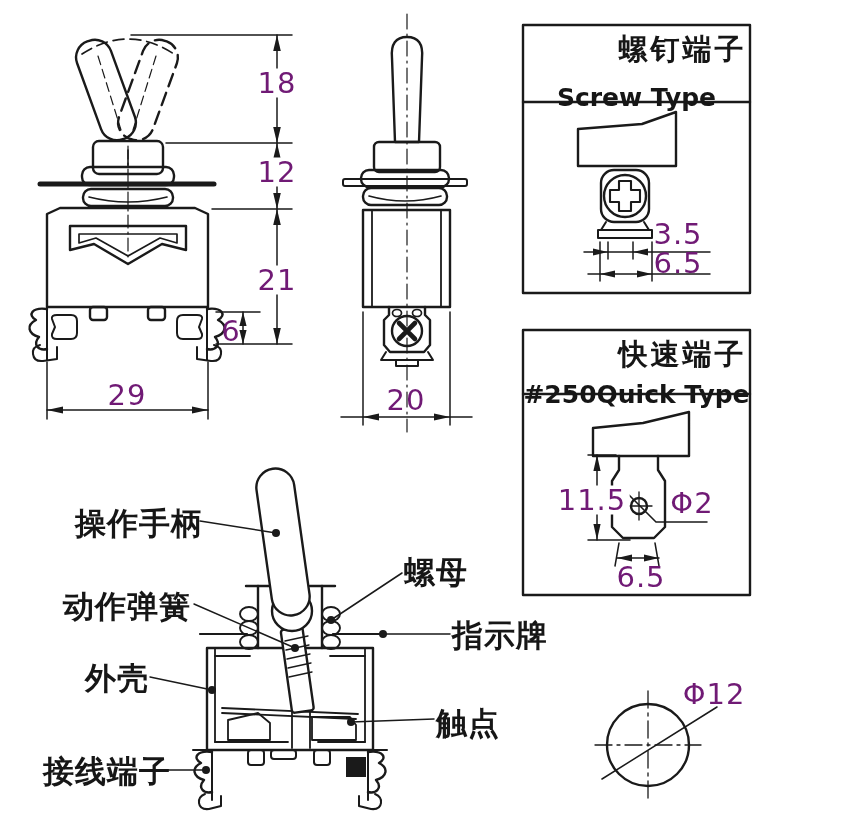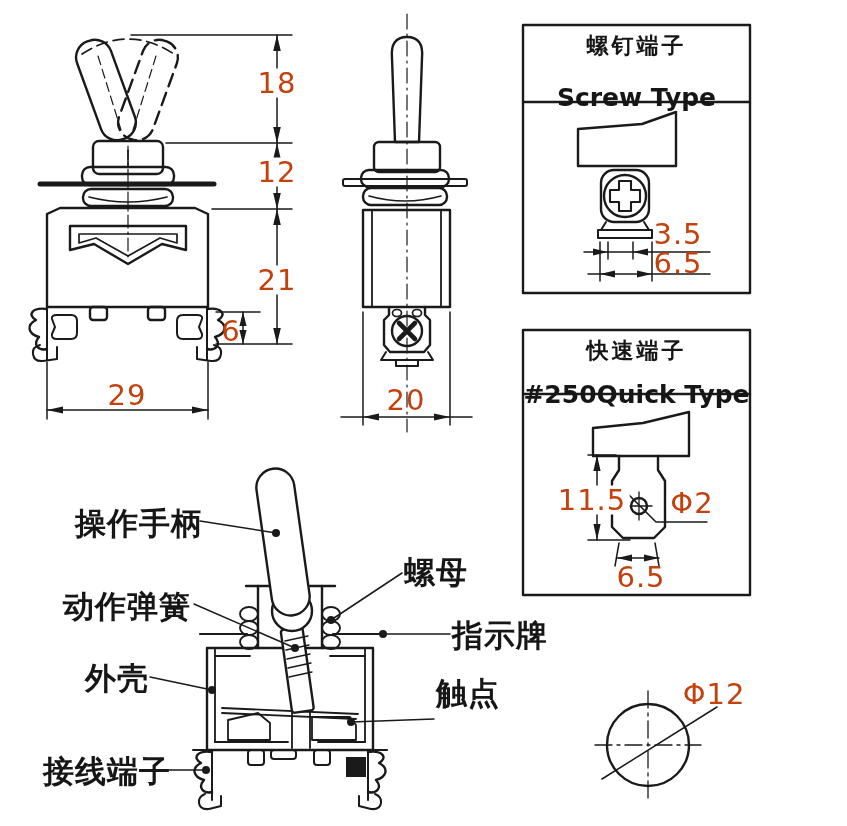"螺钉端子" .zh { font-size: 22px -> 29px; padding-left: none -> 46px }
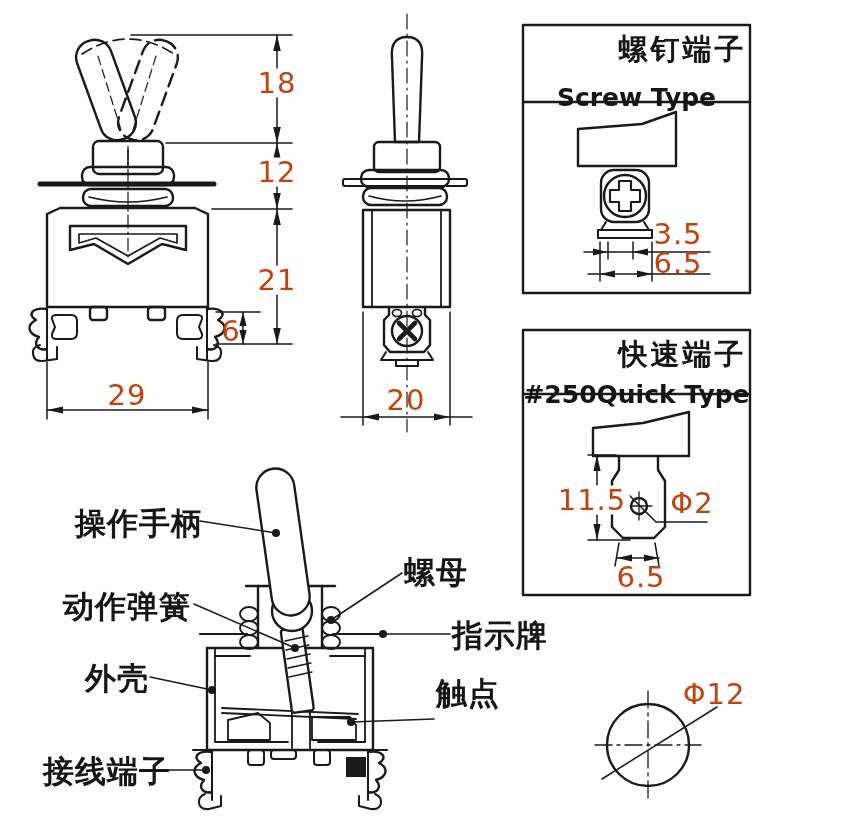"18" .dim { color: #c2410c -> #701a75 }
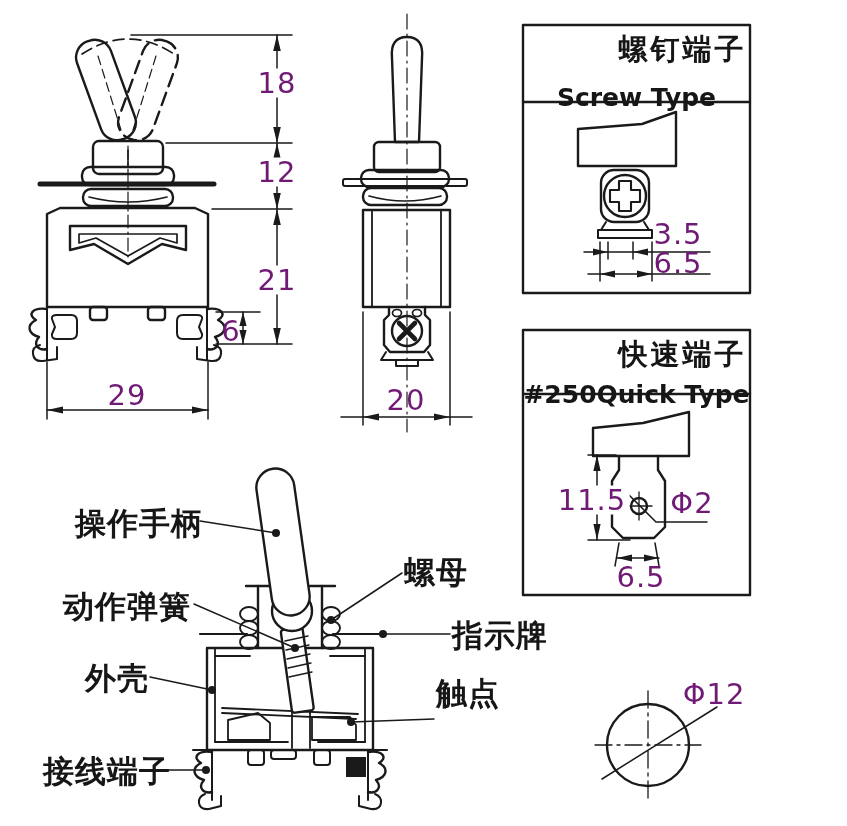"触点" div.lbl { top: 678px -> 708px }
